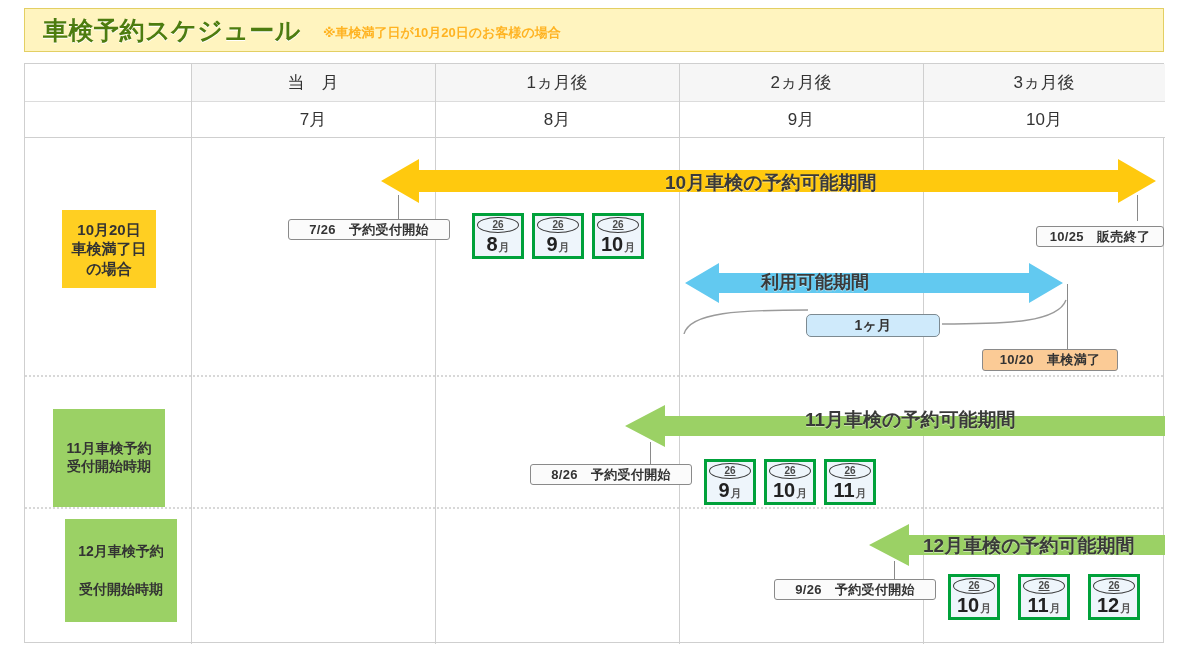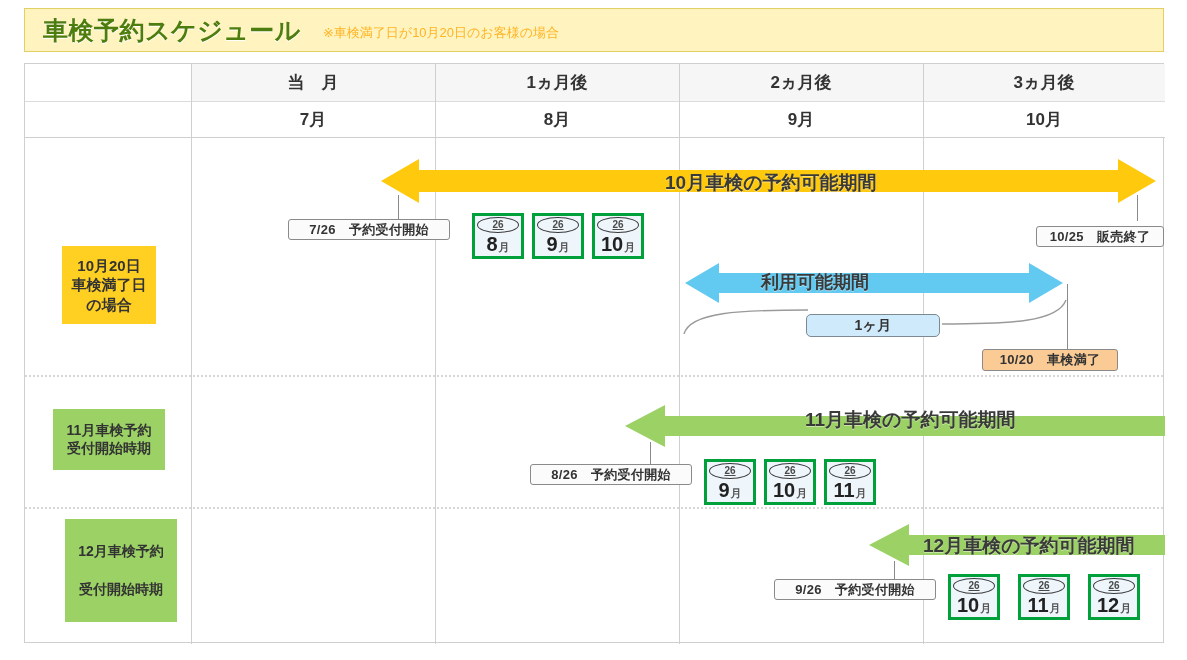"※車検満了日が10月20日のお客様の場合" .title-sub { font-weight: normal -> bold }
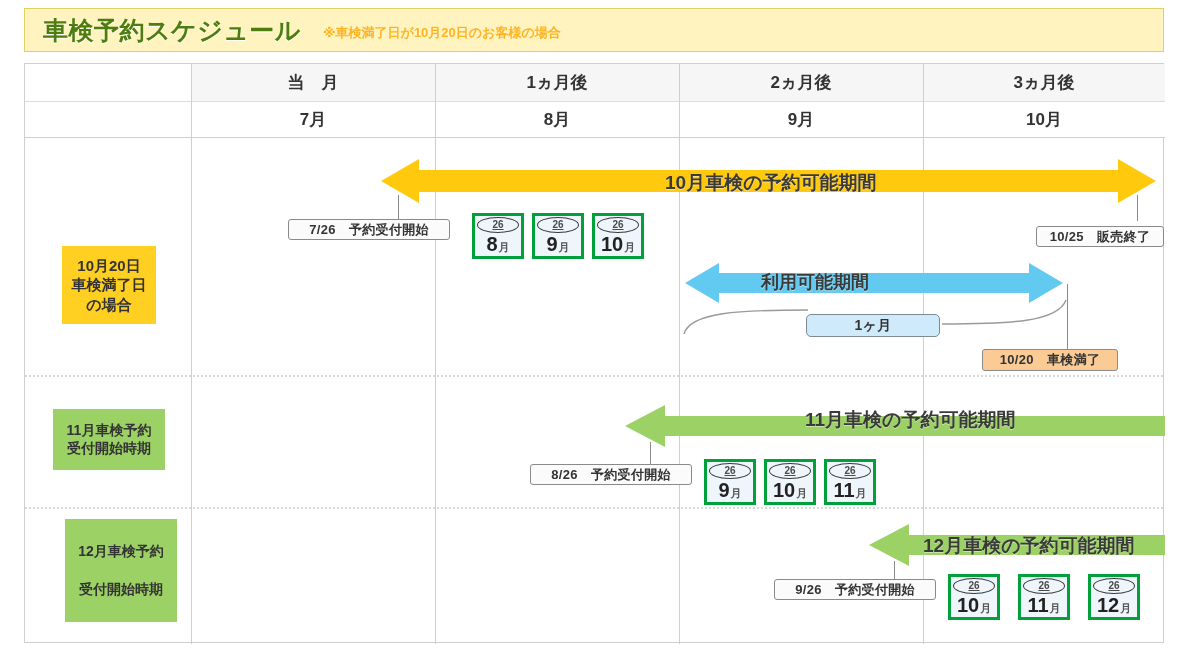"当 月" .hcell { font-weight: bold -> none }
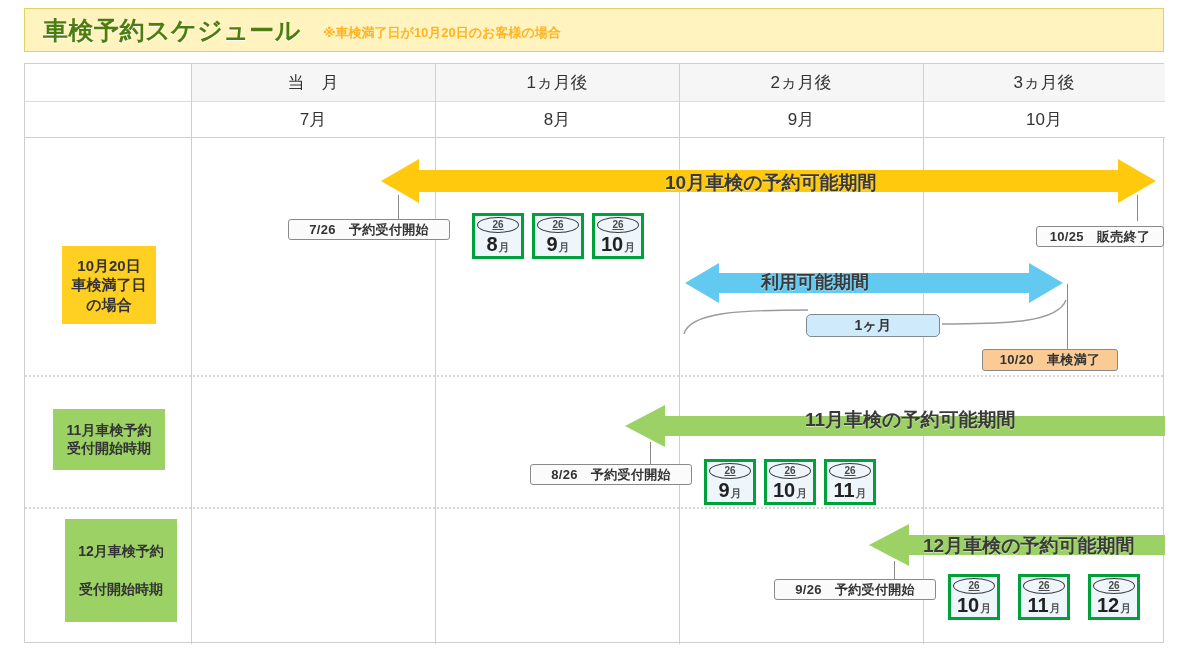"10月20日" .rl-yellow { margin-top: 36px -> none }
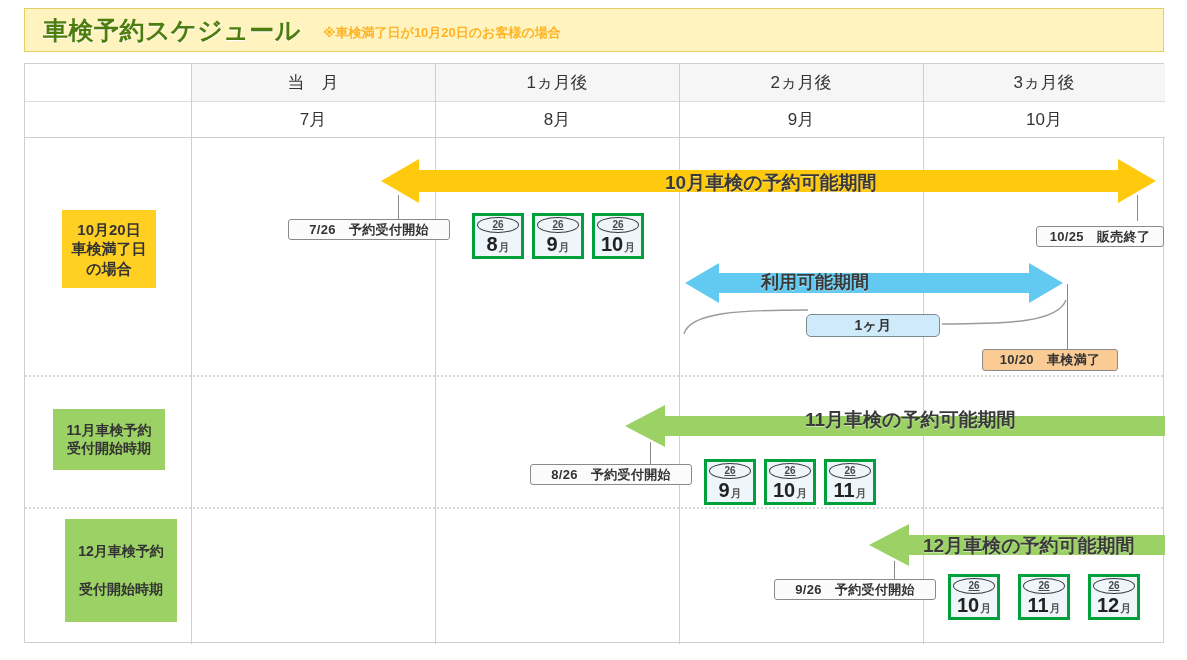"11月車検予約" div.rowlabel { height: 61px -> 98px }
